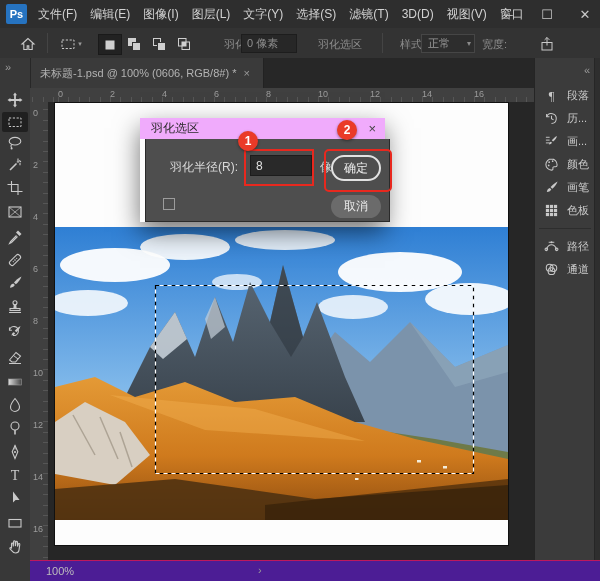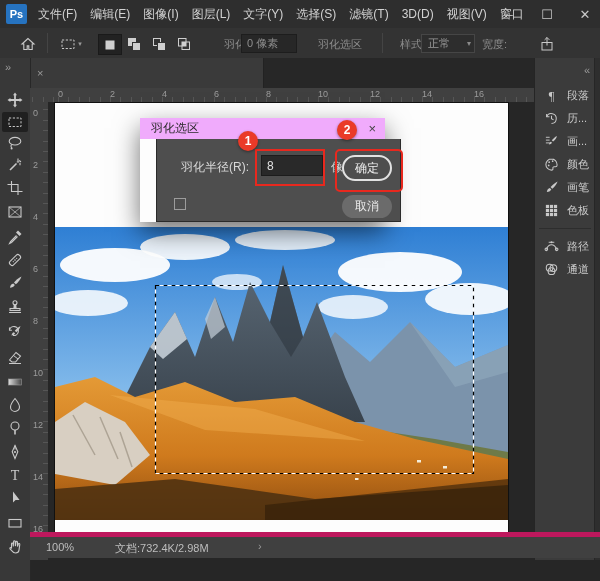"未标题-1.psd @ 100% (0606, RGB/8#)" span { html: none -> <span>未标题-1.psd @ 100% (0606, RGB/8#) *</span> }
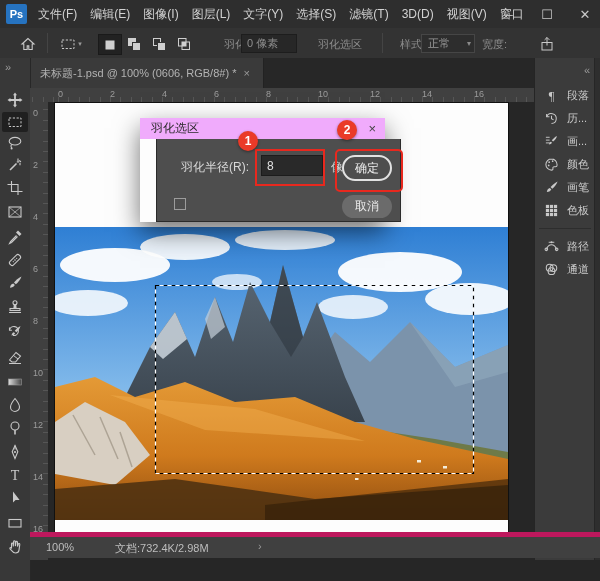"羽化半径(R):" #dialog-body { left: 16px -> 5px }
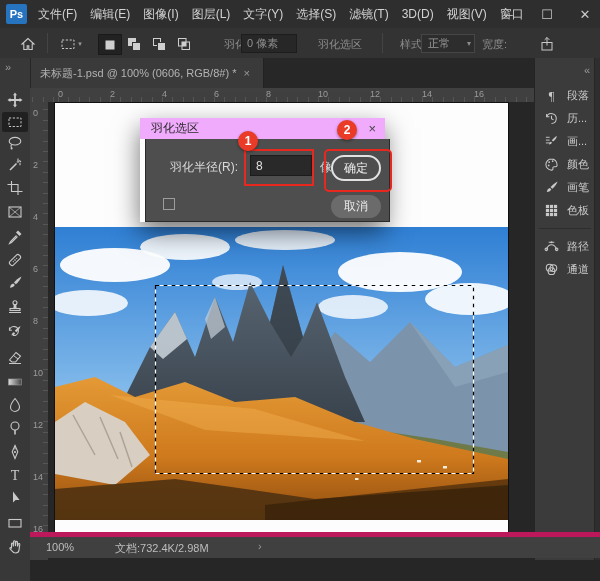"100%" #statusbar { background: #404040 -> #4c1d95; border-top: 5px solid #be185d -> 1px solid #be185d; top: 532px -> 560px }
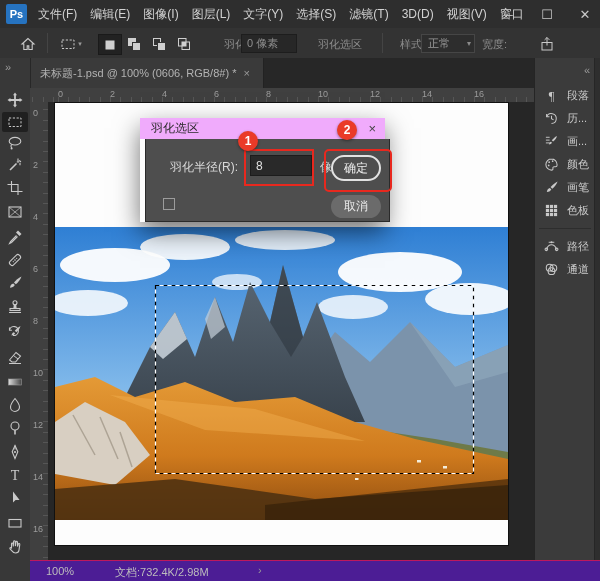"文档:732.4K/2.98M" span { html: <span>文档:732.4K/2.98M</span> -> none }
